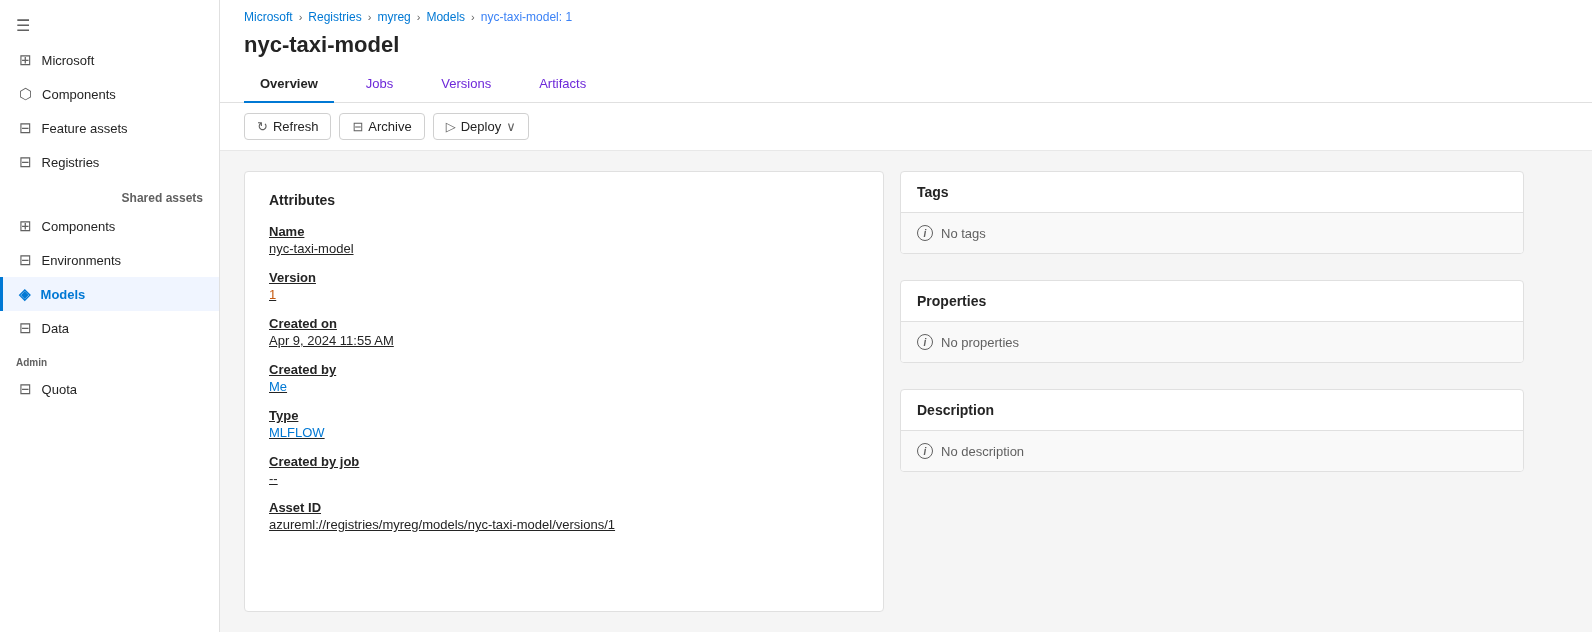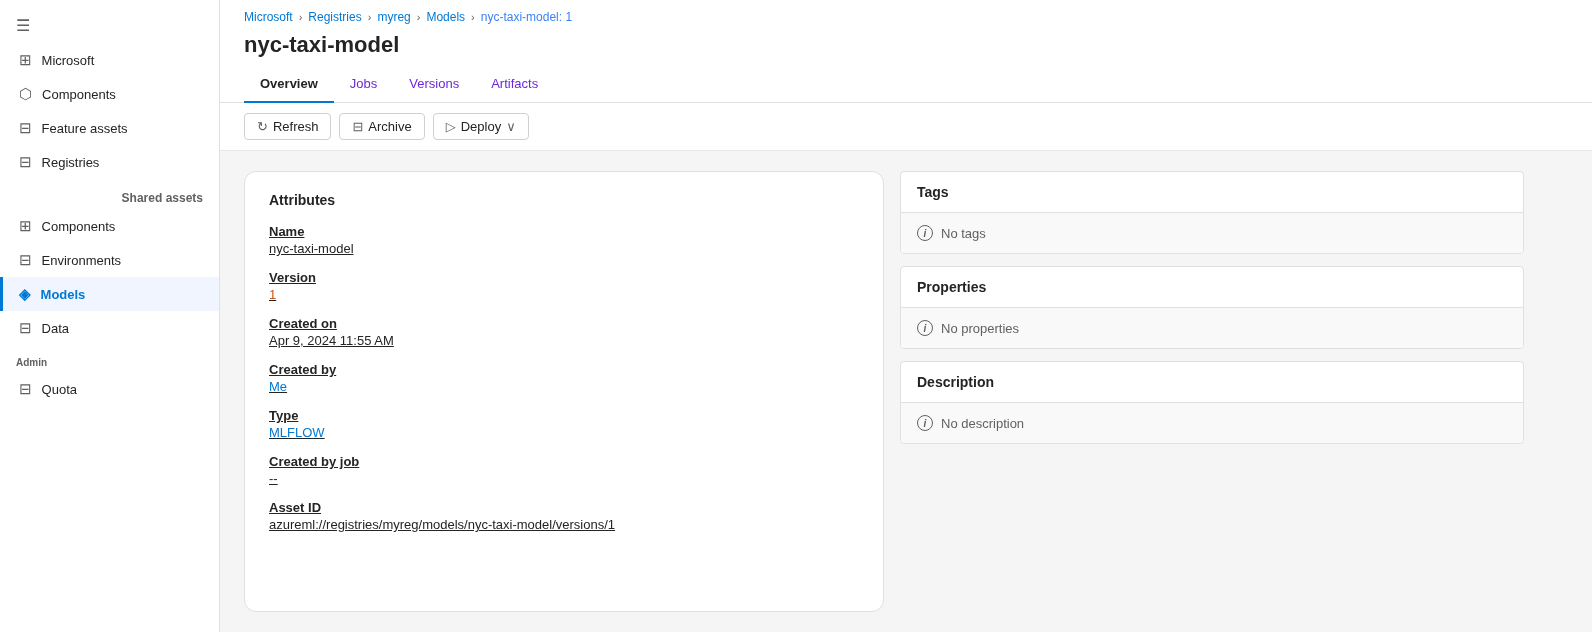"Overview" .tabs { gap: 0 -> 16px }
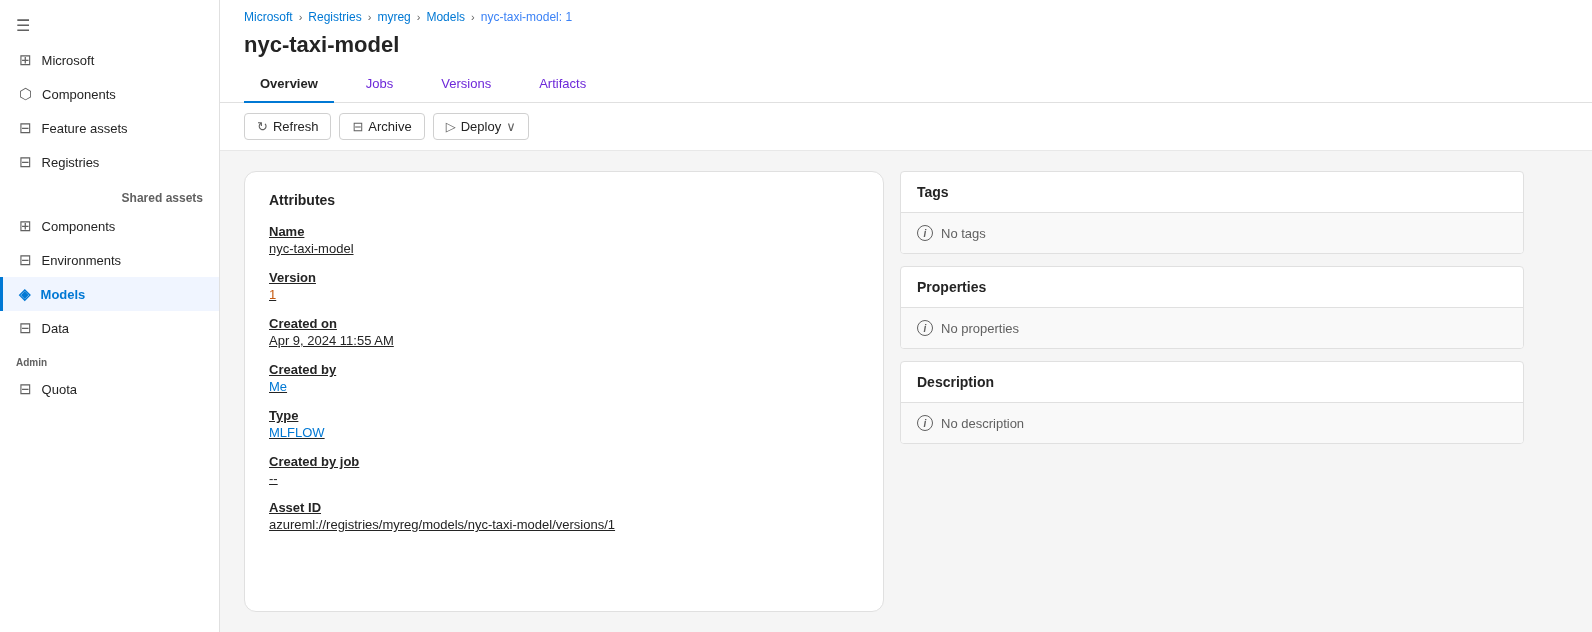"Attributes" .attributes-card { border-radius: 12px -> 4px }
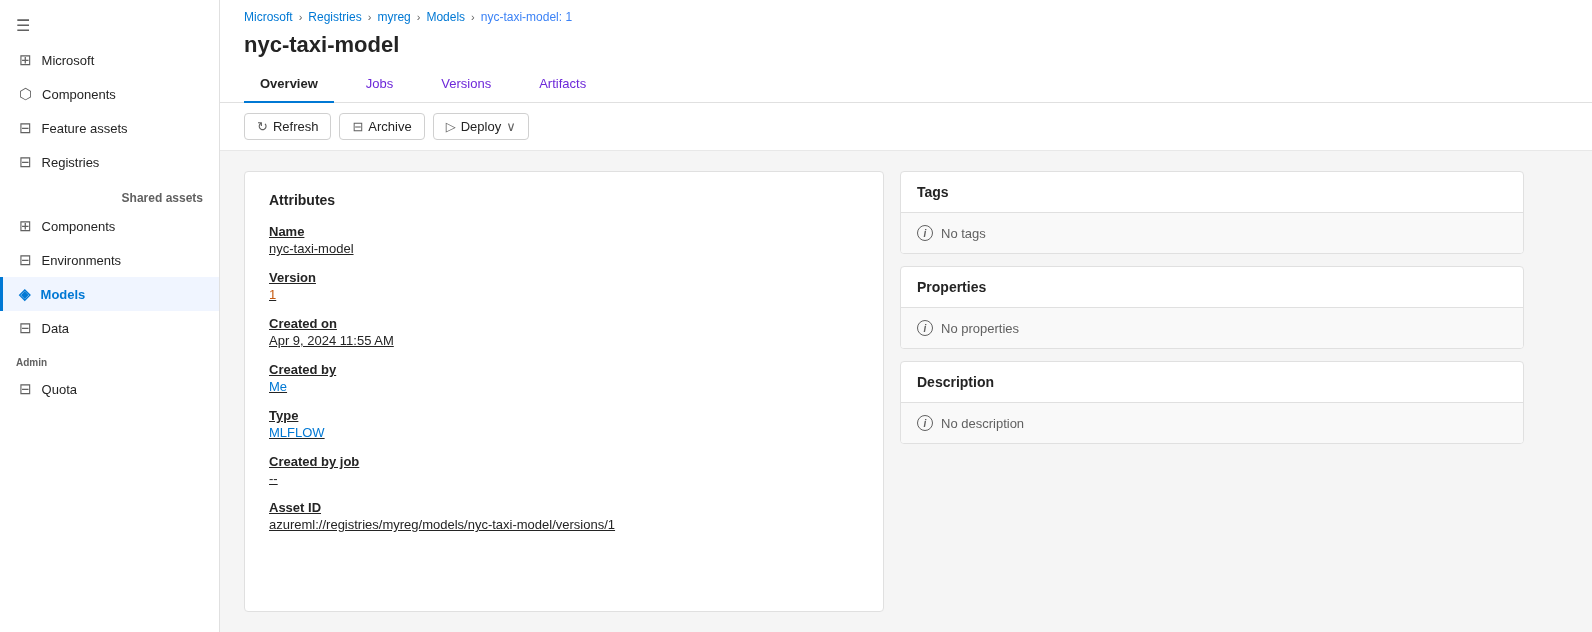"Tags" .right-panel { gap: 12px -> 26px }
